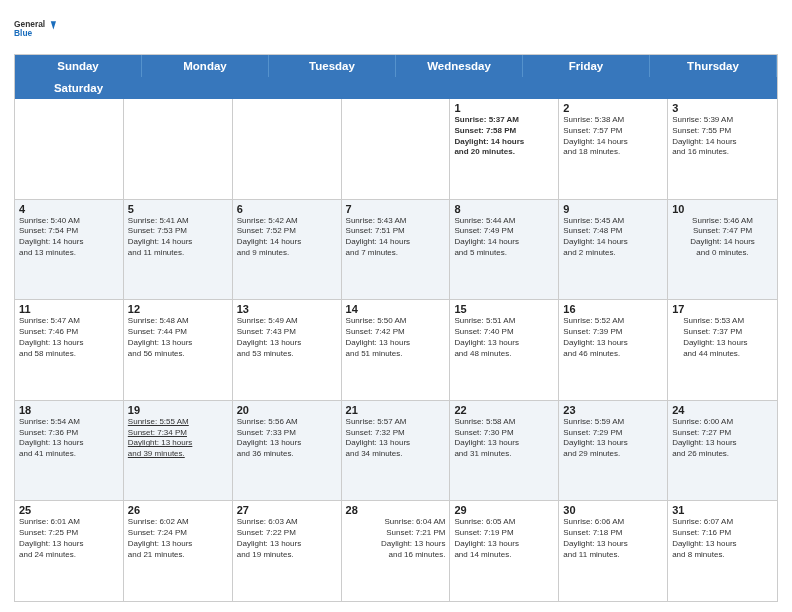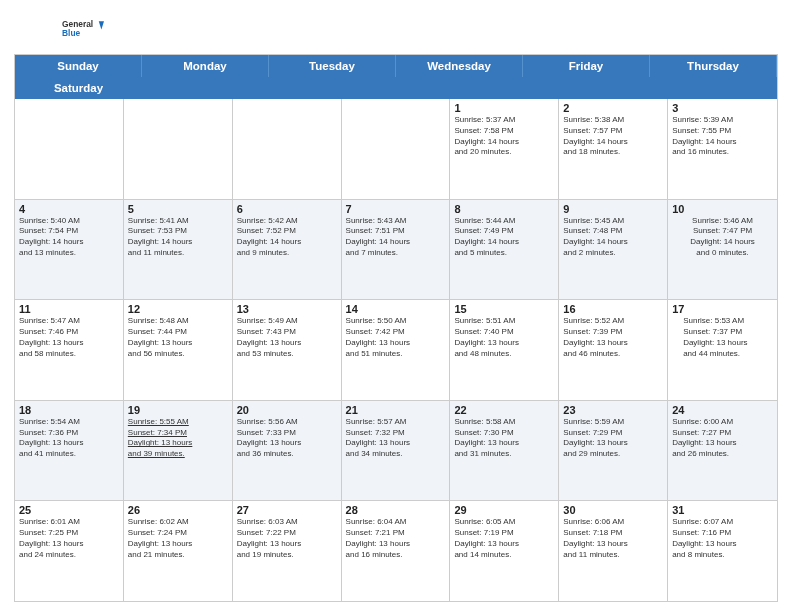"General" .header { margin-left: 48px -> none }
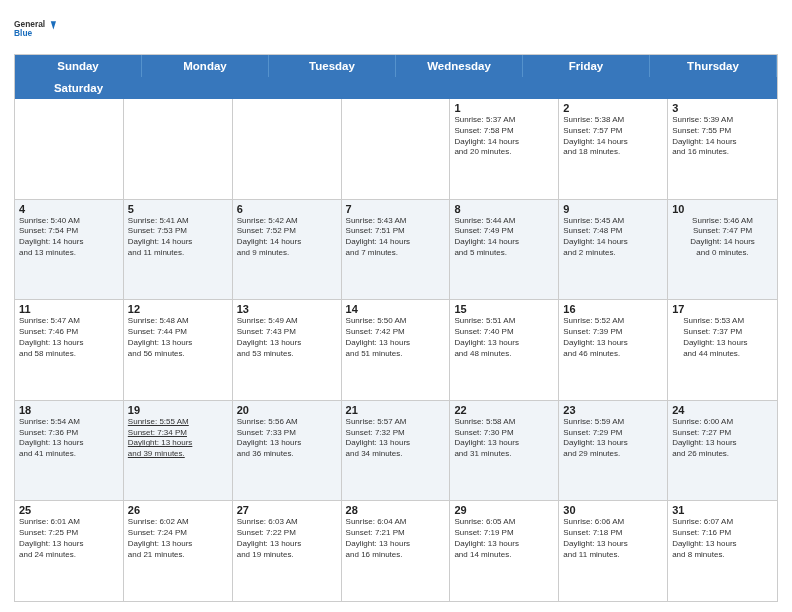"Sunrise: 5:37 AM" div.day-info { font-weight: none -> bold }
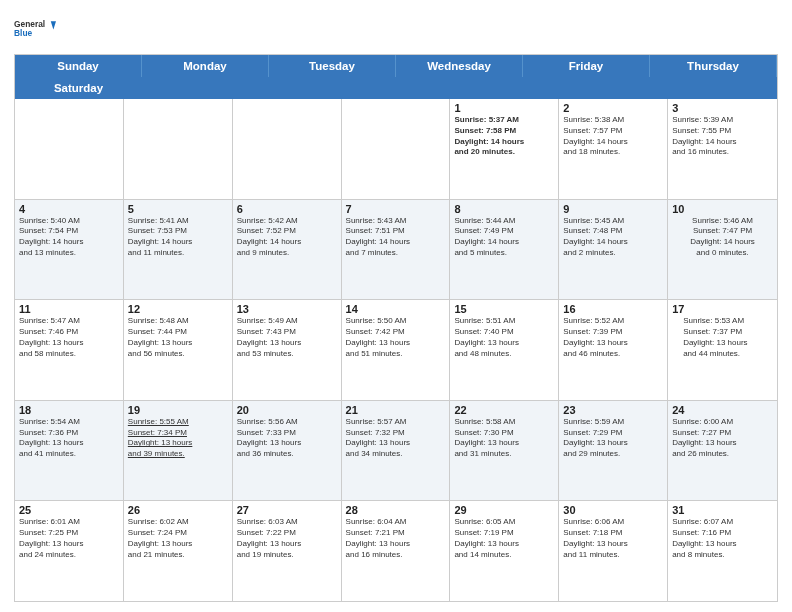"Sunrise: 6:04 AM" div.day-info { text-align: none -> right }
